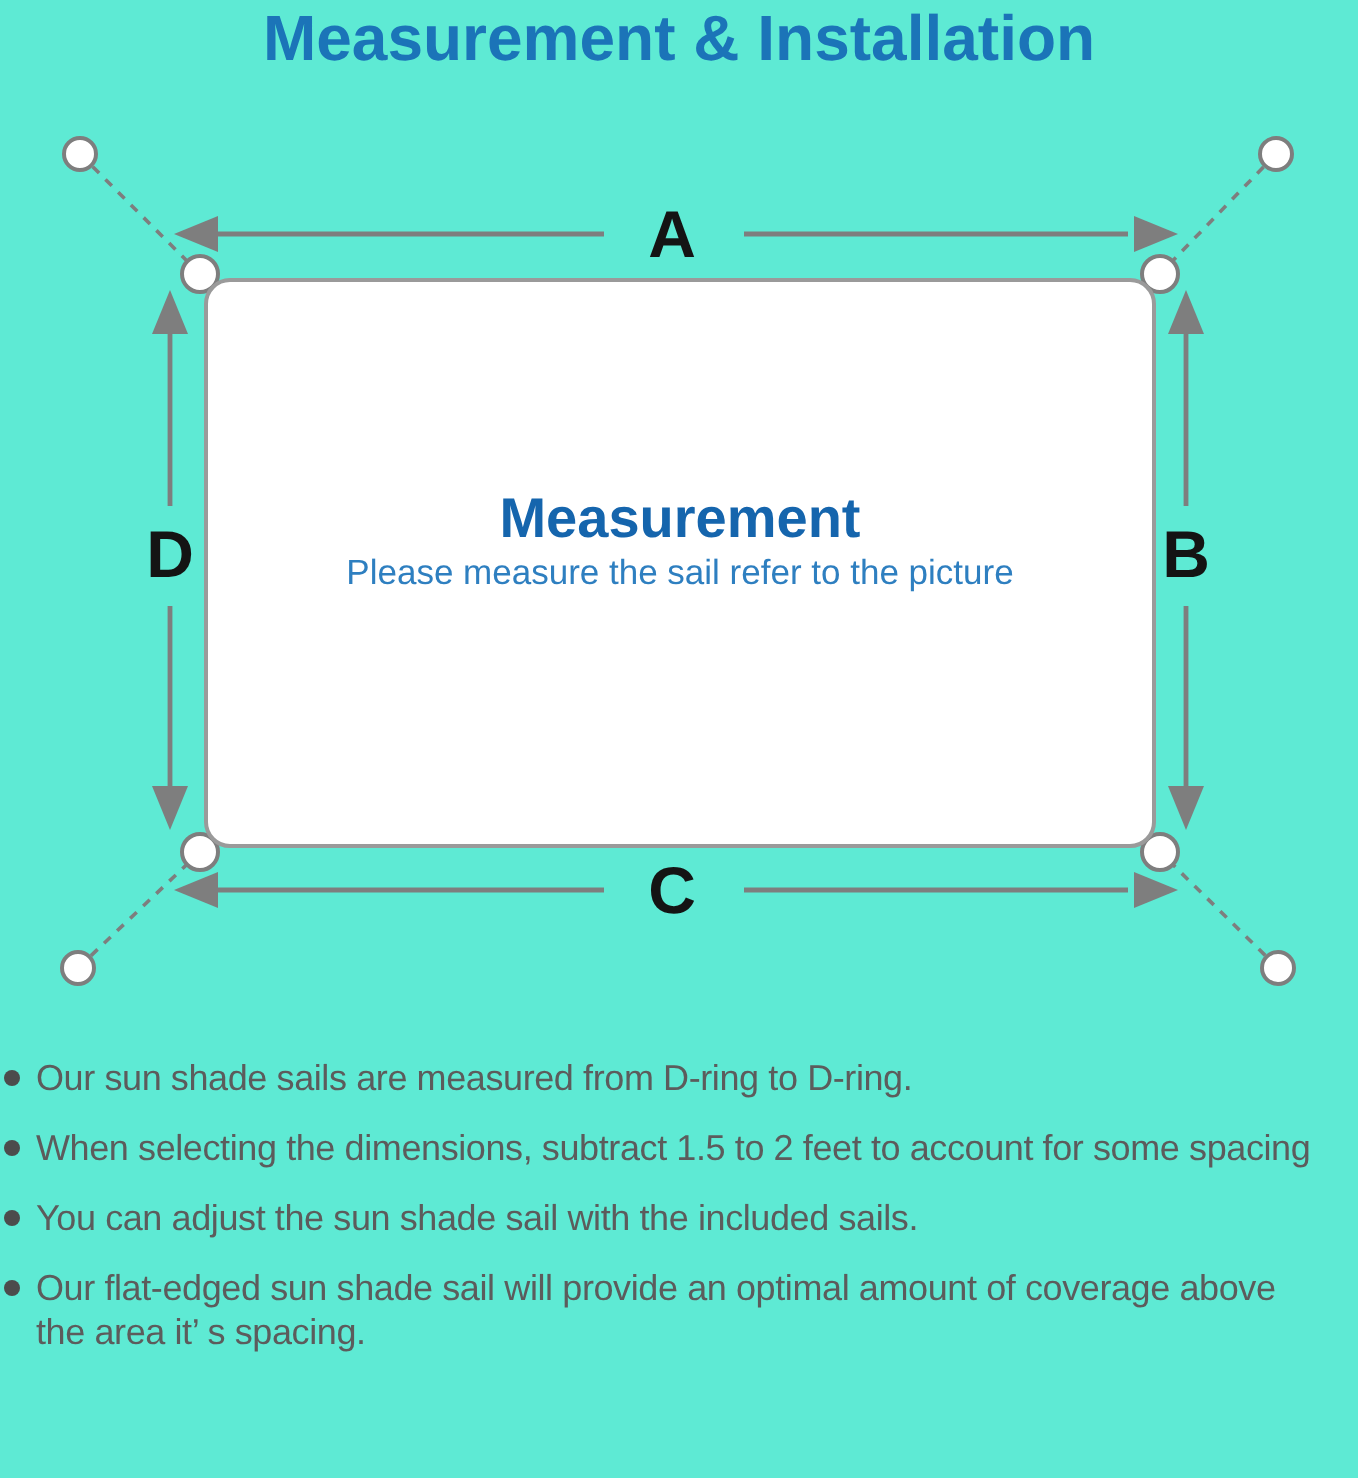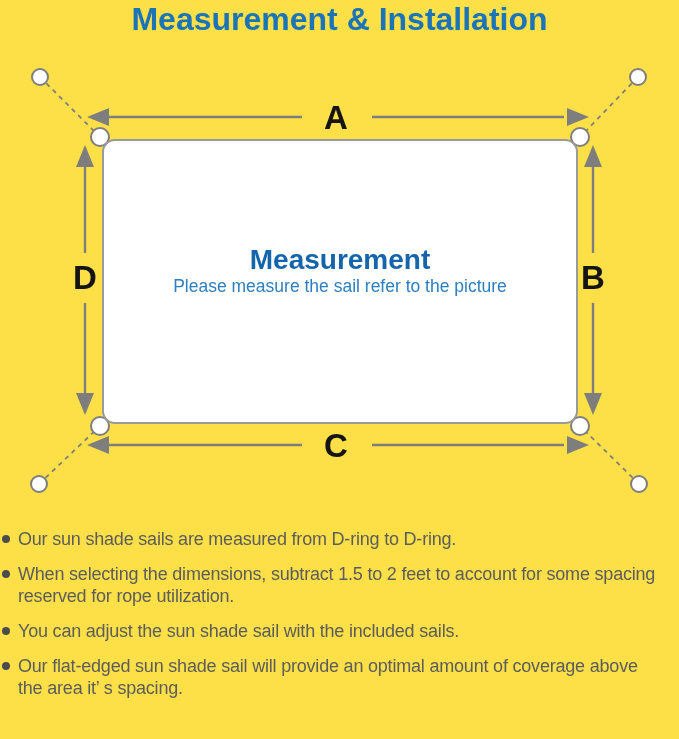"Measurement & Installation" .page { background: #fde047 -> #5eead4 }
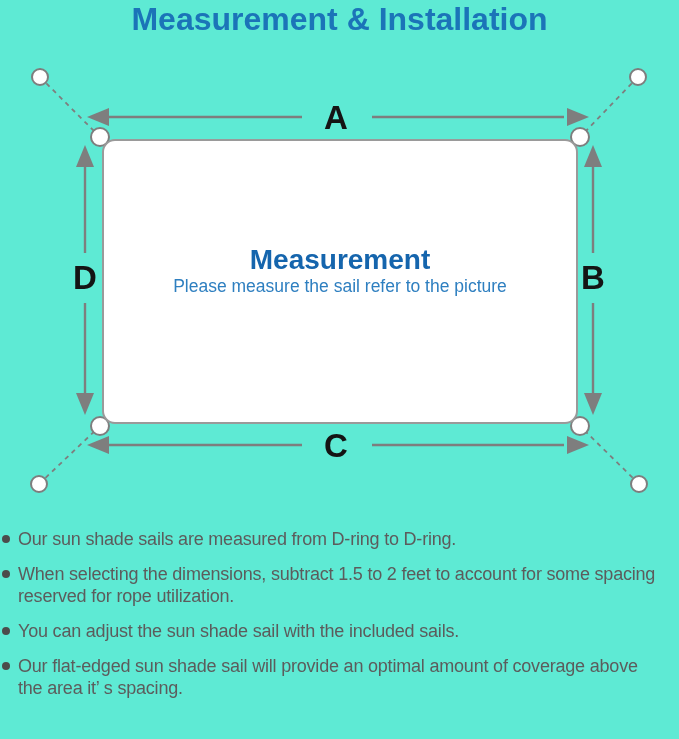"reserved for rope utilization." div.note-line { html: <div>reserved for rope utilization.</div> -> none }
